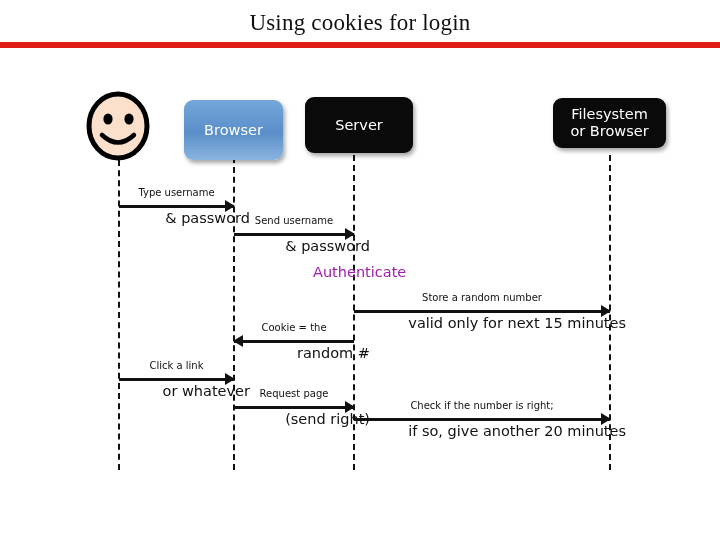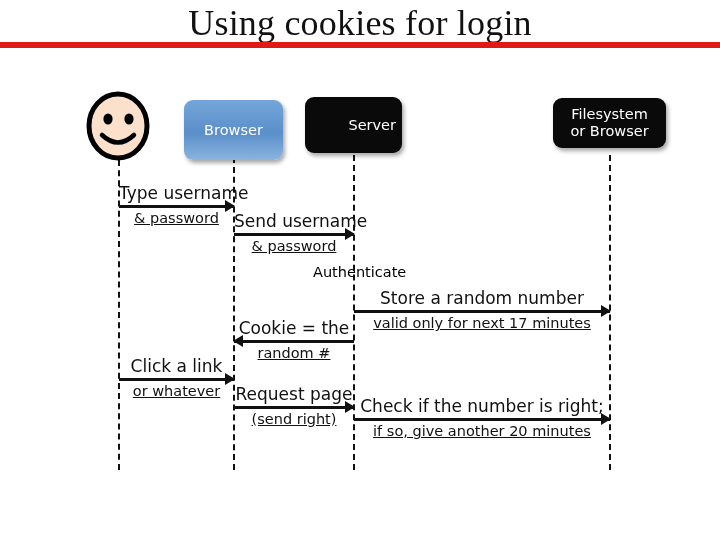"Using cookies for login" #slide-title { font-size: 36px -> 23px }
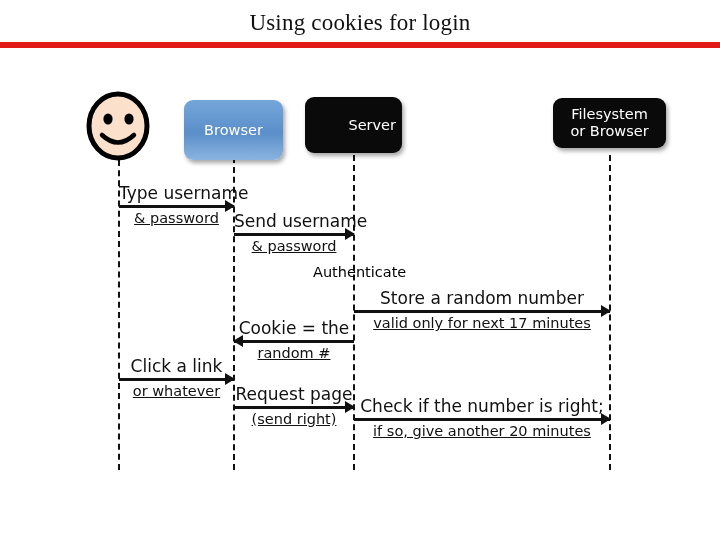"Server" div.actor-box { justify-content: flex-end -> none; width: 97px -> 108px }
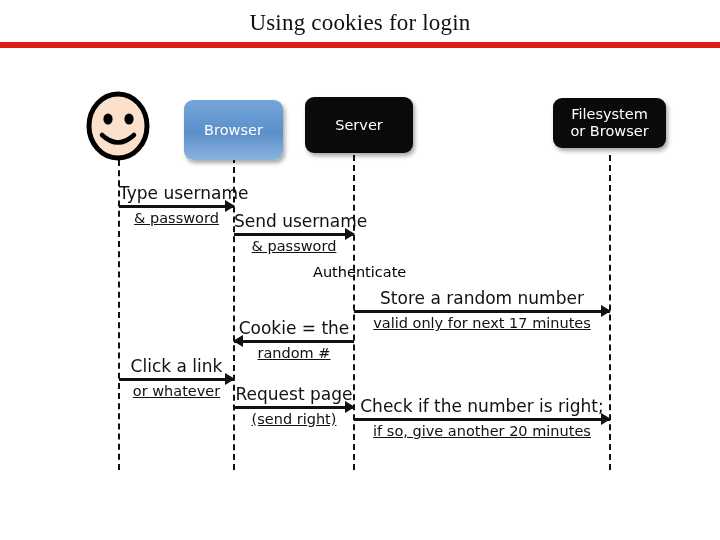"Type username" .msg .label-above { font-size: 17px -> 10px }
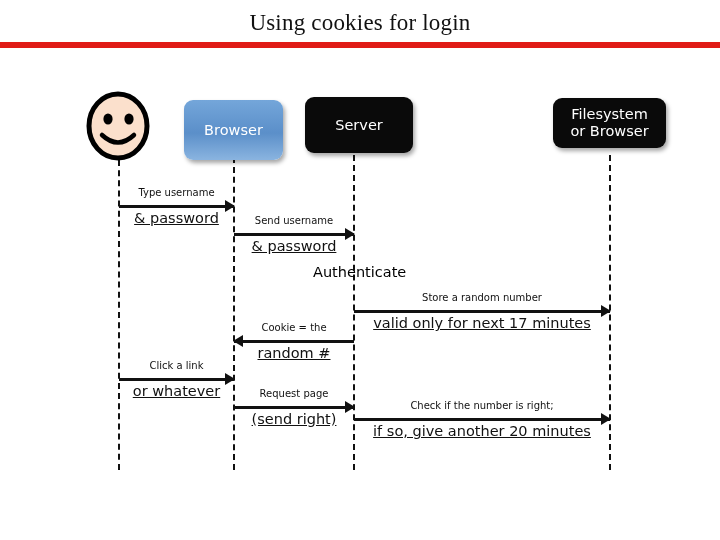"& password" .msg .label-below { left: 0 -> 16px; text-align: center -> right; text-decoration: underline -> none }
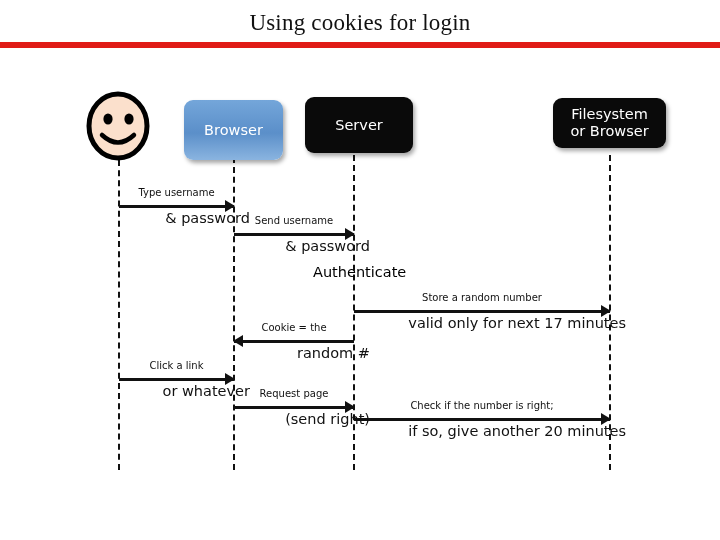"Authenticate" .note { color: #000000 -> #a21caf }
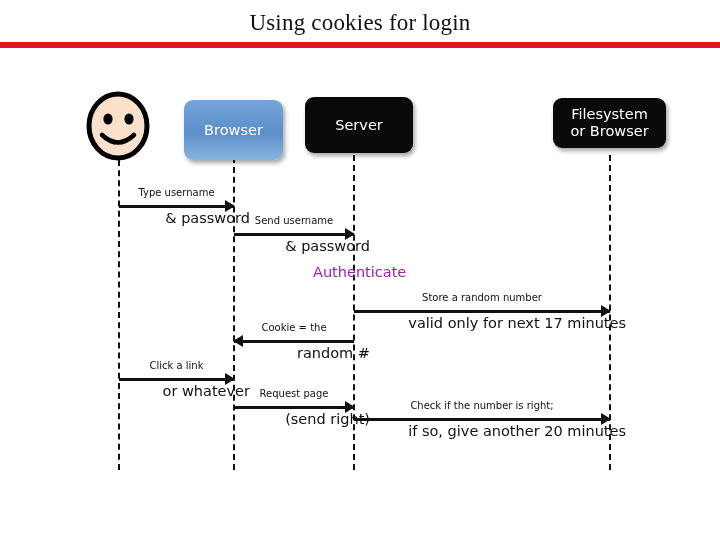"valid only for next 17" div.label-below { text: 17 -> 15 }
